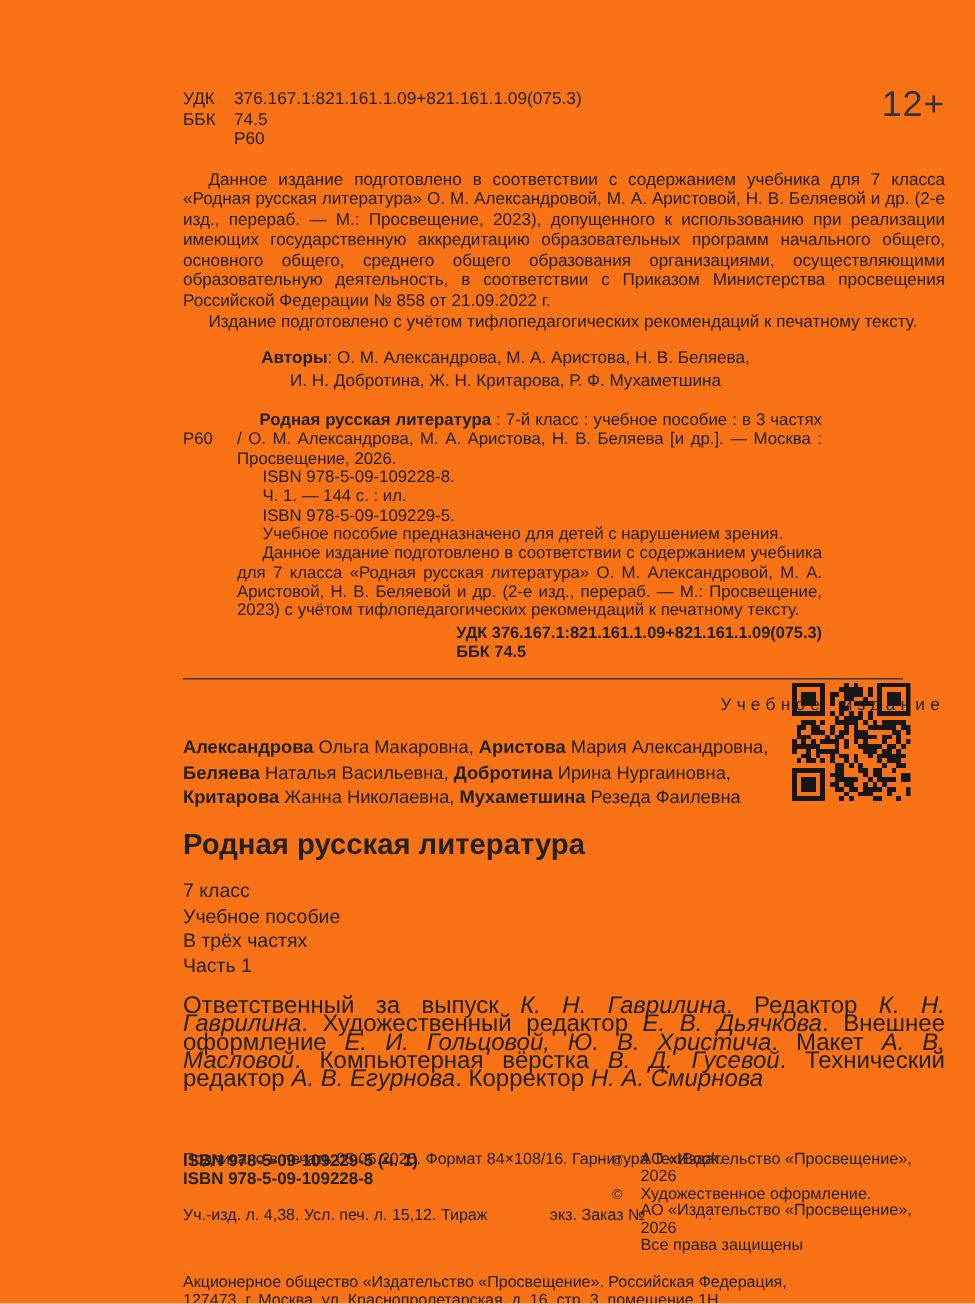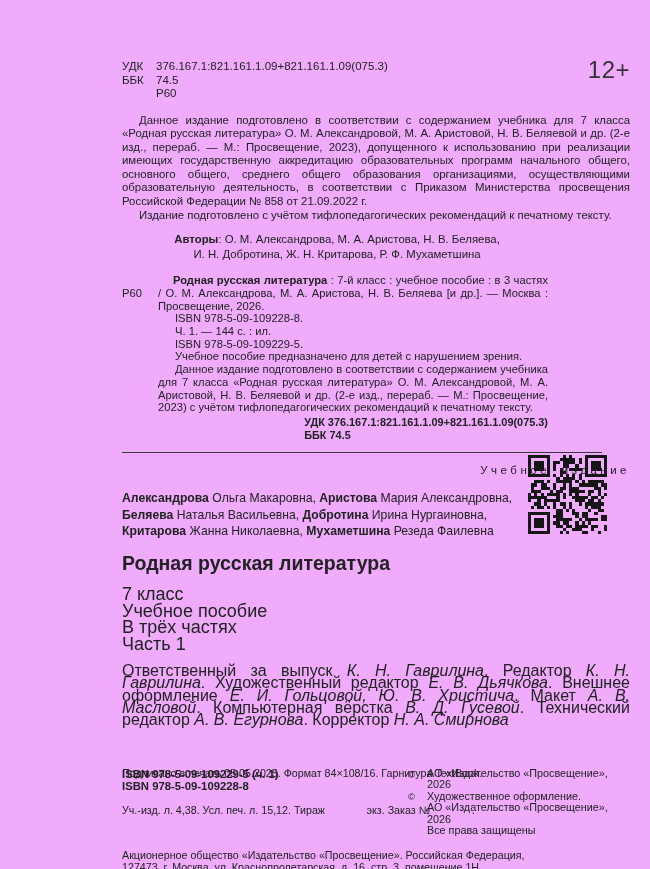"УДК" .page { background: #f0abfc -> #f97316 }
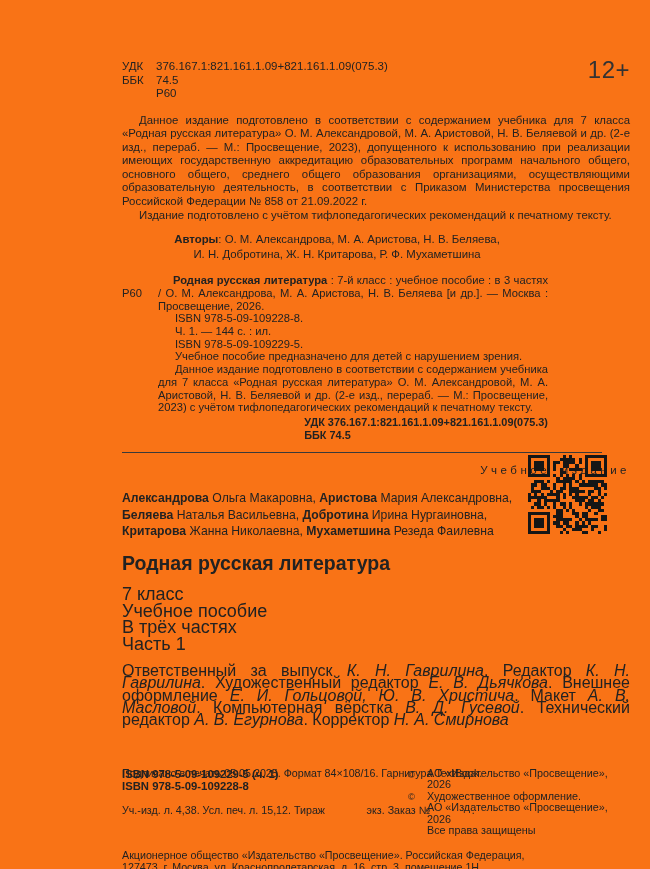"7 класс" .book-info { font-size: 18px -> 13px }
